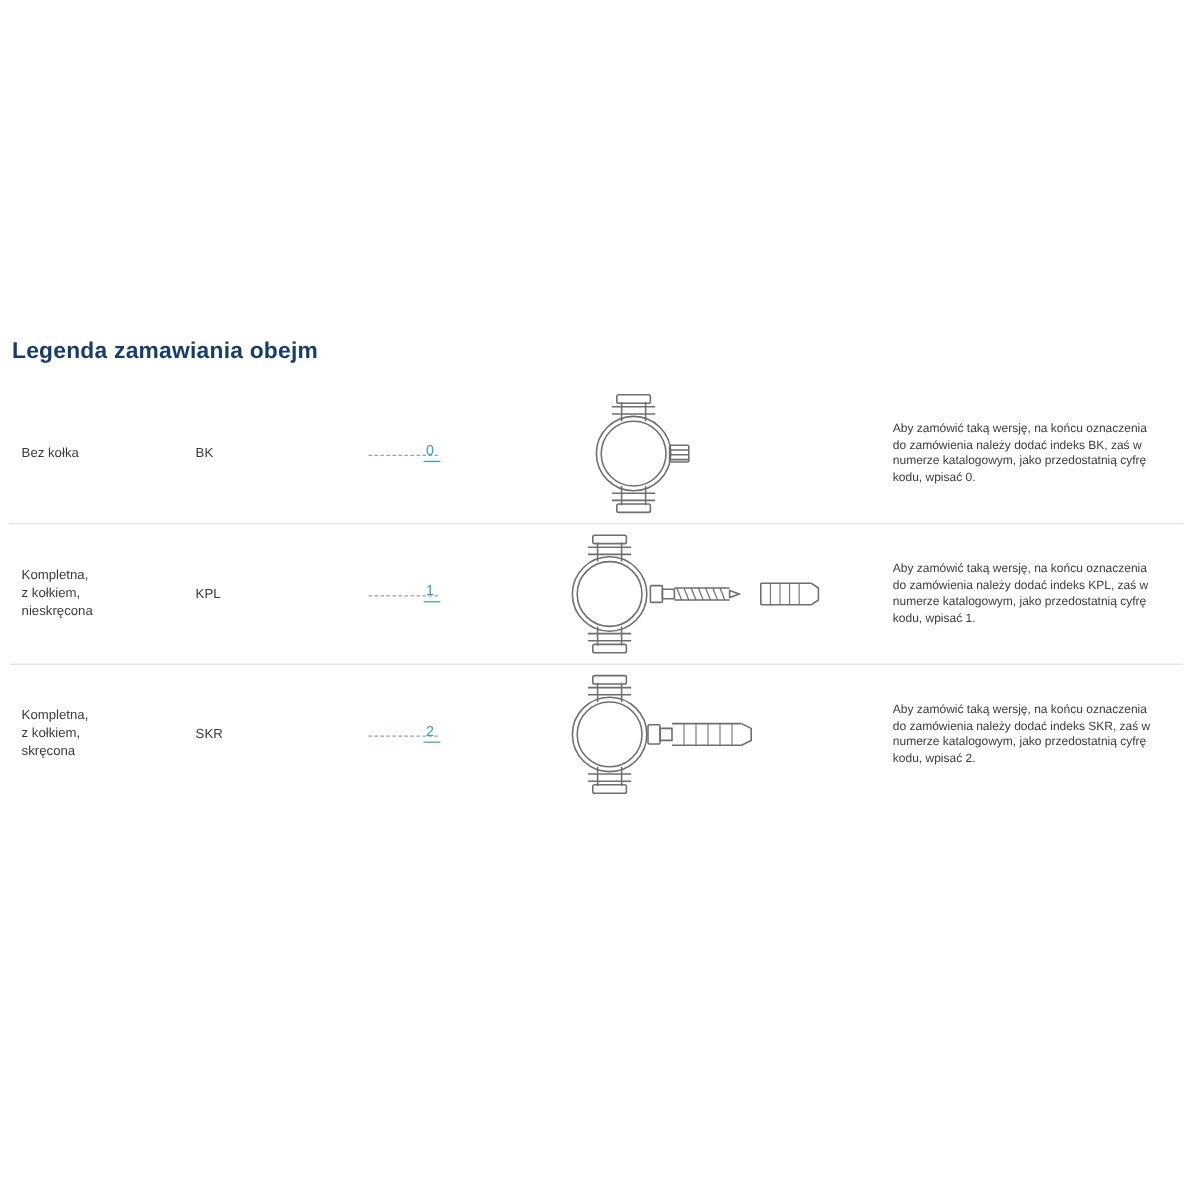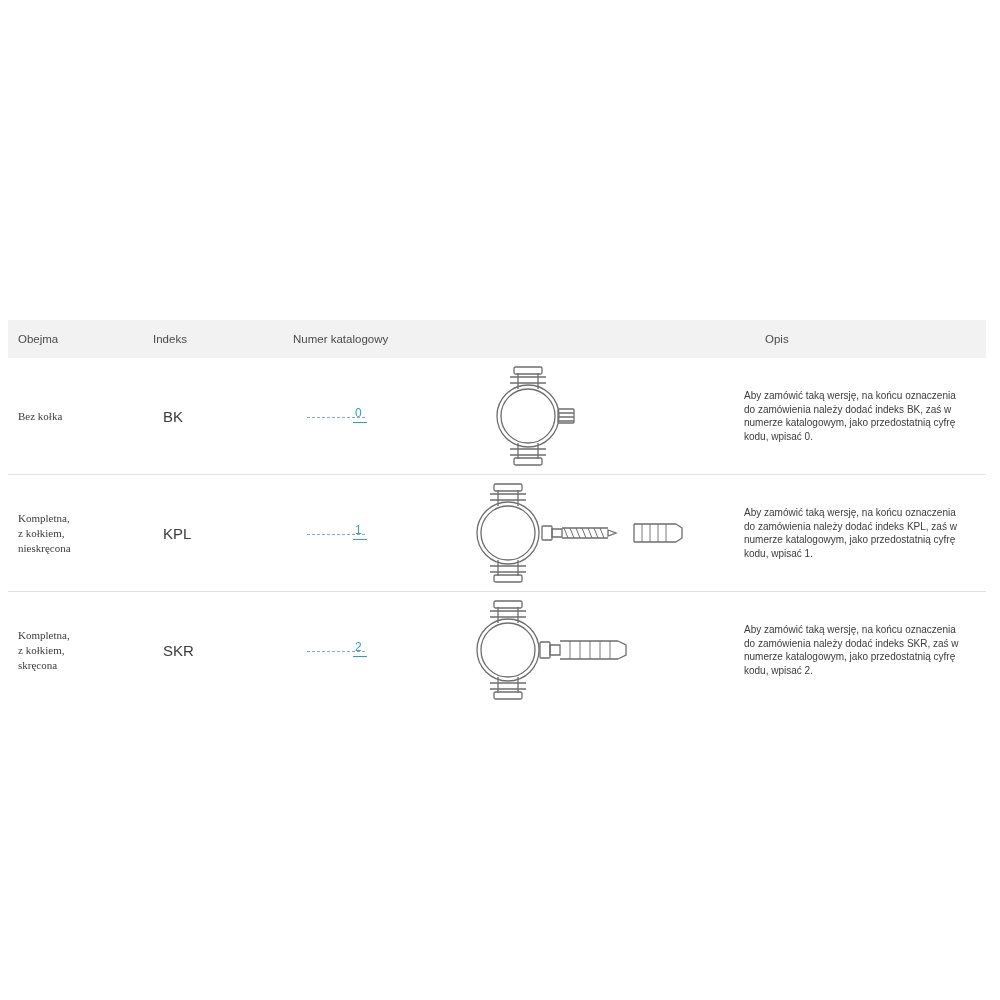"Legenda zamawiania obejm" div.title { html: none -> <div>Legenda zamawiania obejm</div> }
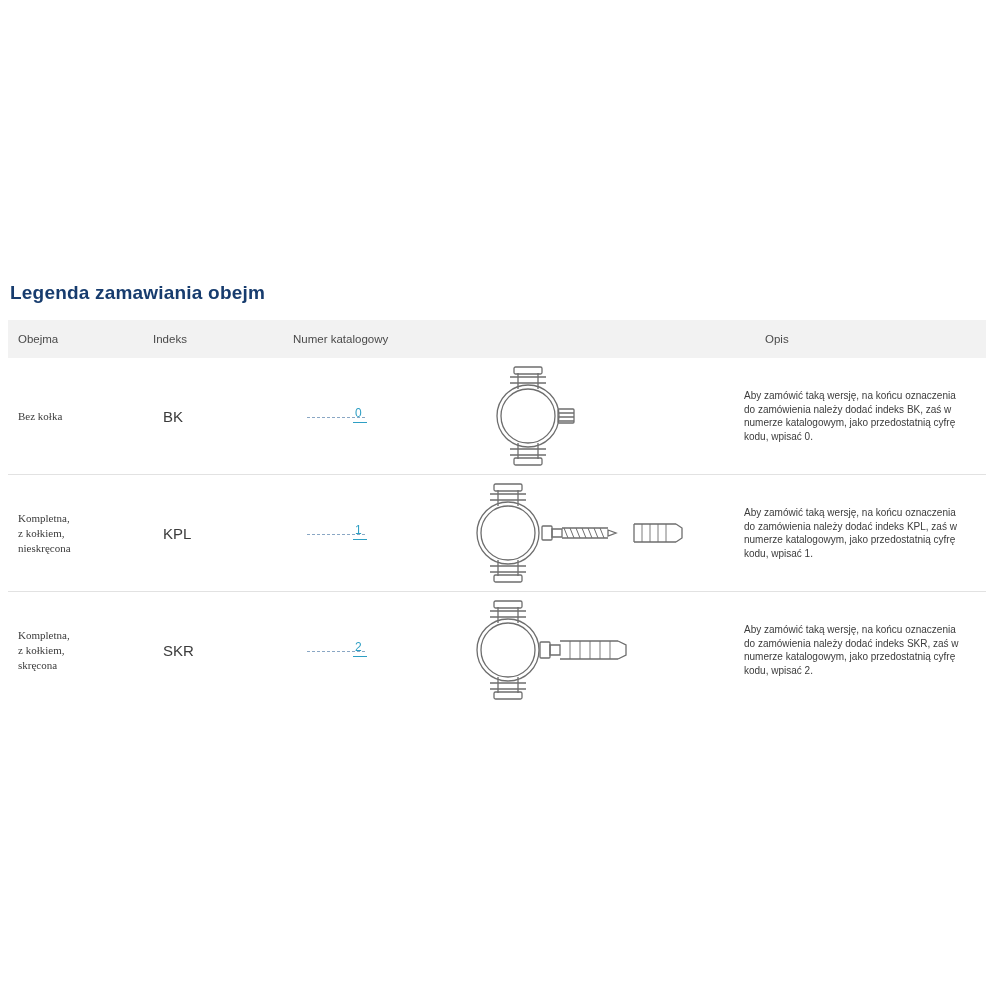"Obejma" div.thead { html: <div> <div>Obejma</div> <div>Indeks</div> <div>Numer katalogowy</div> <div>Opis</div> </div> -> none }
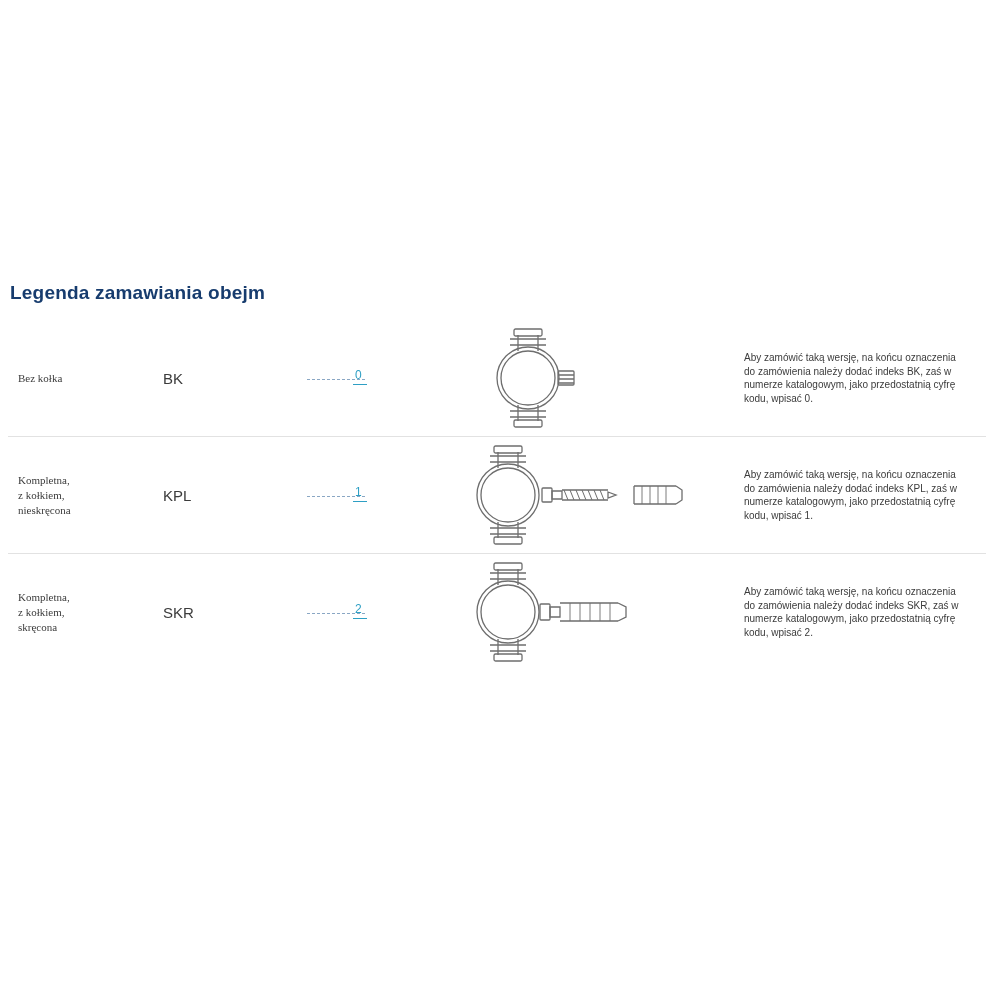"Bez kołka" .cell-obejma { font-family: Liberation Serif, serif -> none }
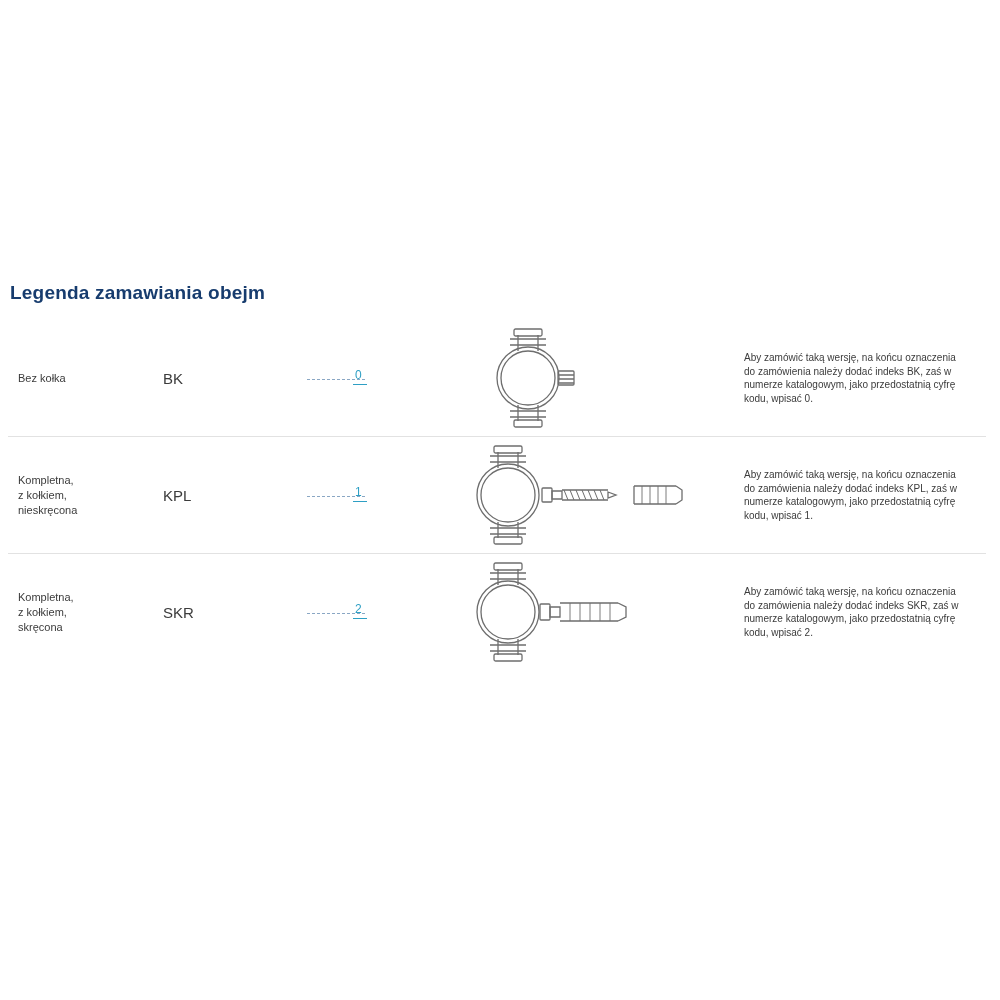"BK" .cell-indeks { font-size: 15px -> 11px }
